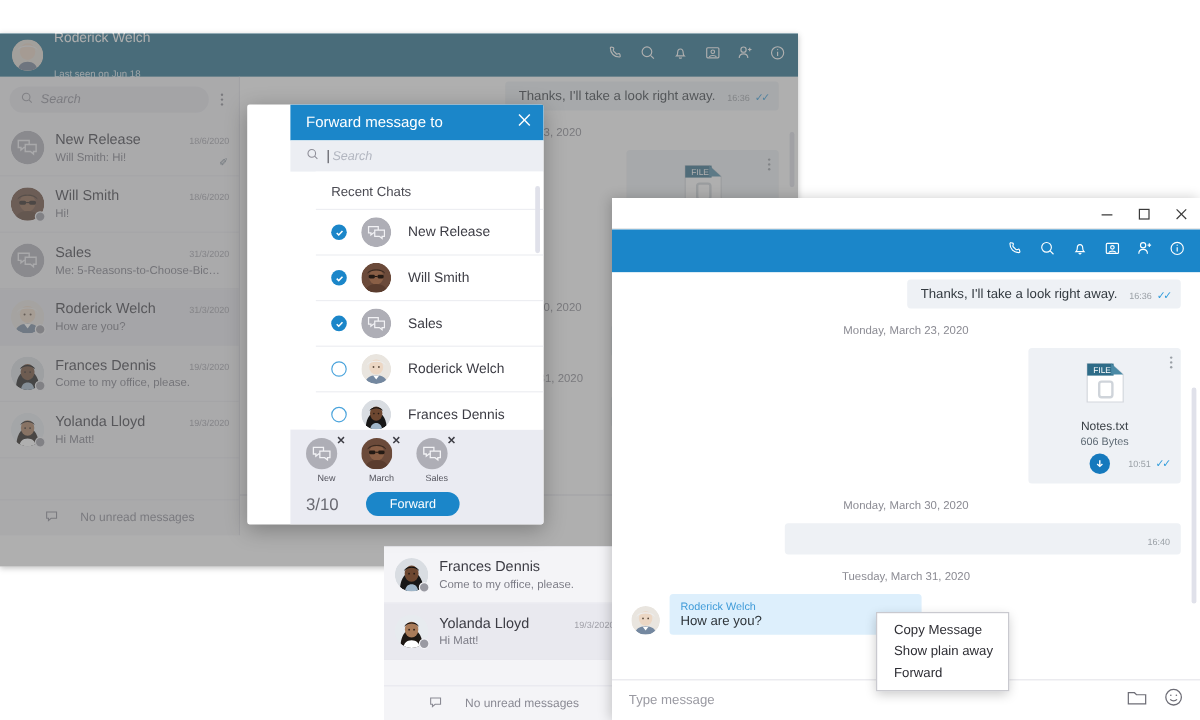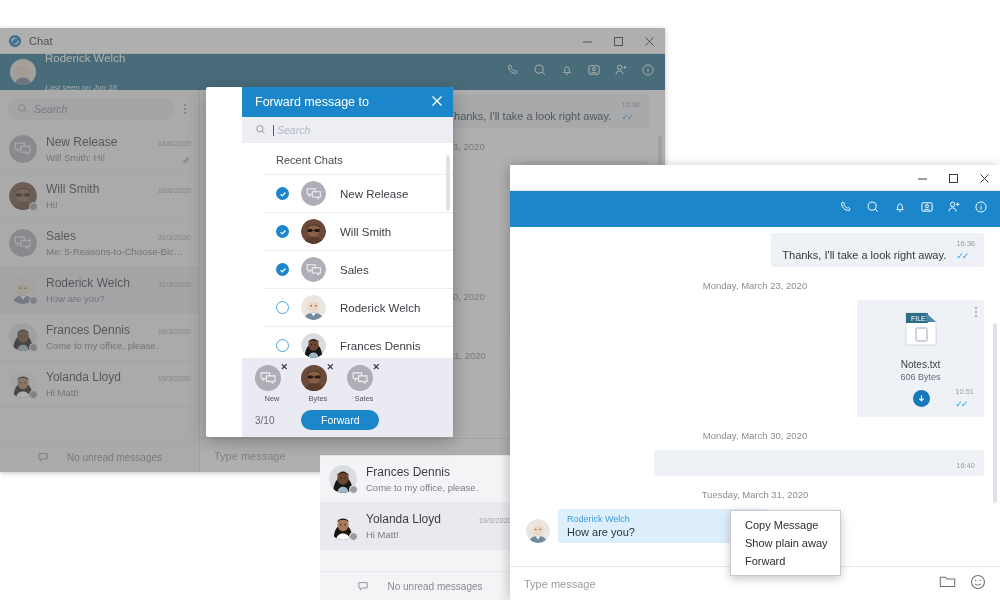"Chat" div.titlebar { html: <div> <span> <svg> <circle></circle> <path></path> <path></path> </svg> </span> <span>Chat</span> <div> <span> <svg> <line></line> </svg> </span> <span> <svg> <rect></rect> </svg> </span> <span> <svg> <line></line> <line></line> </svg> </span> </div> </div> -> none }
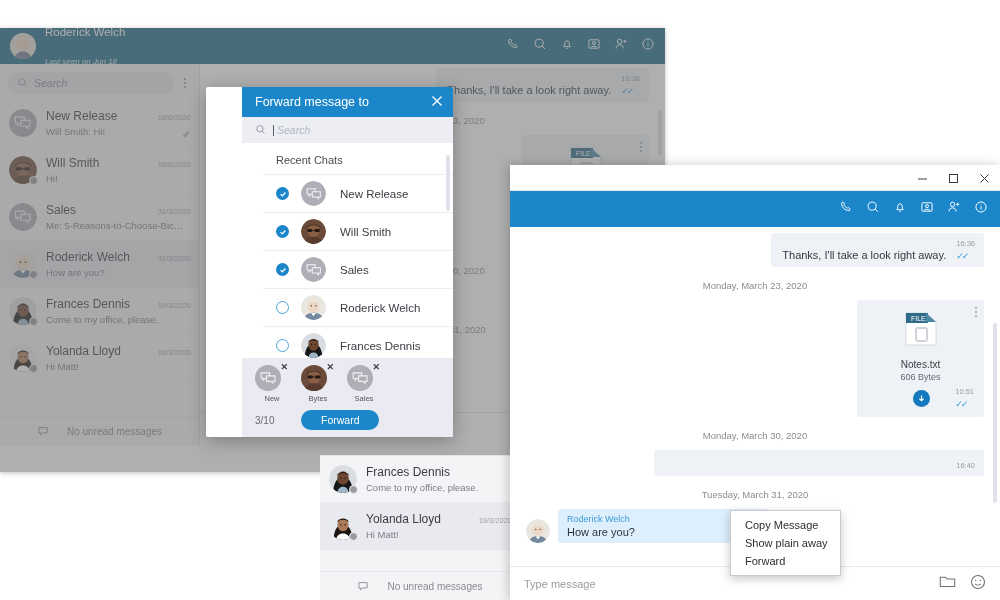"Last seen on Jun 18" .apphead .sub { font-style: italic -> none }
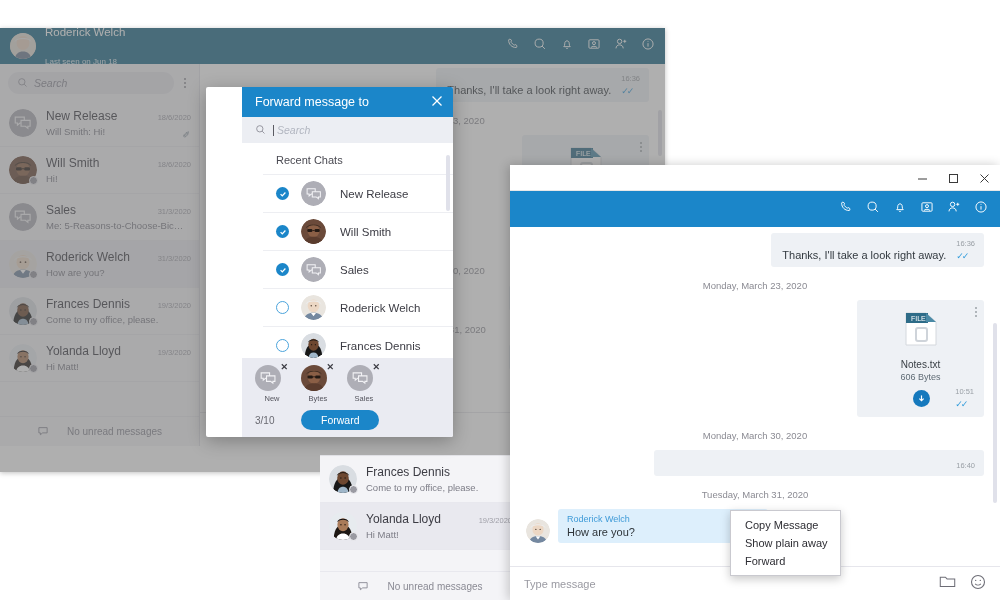"16:36" .bmeta { align-items: flex-start -> center; flex-direction: column -> none }
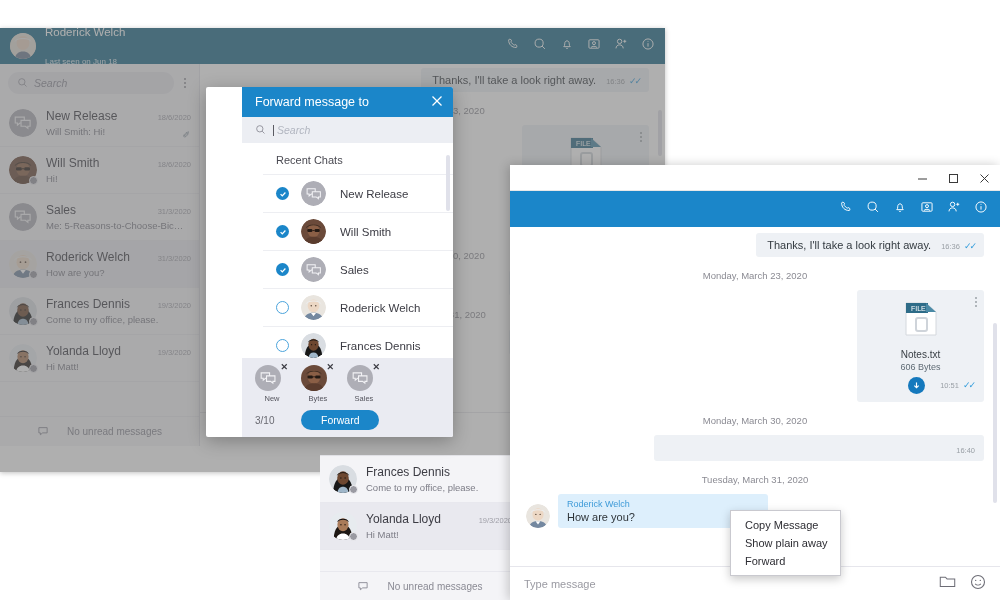"Bytes" div.nm { text: Bytes -> March }
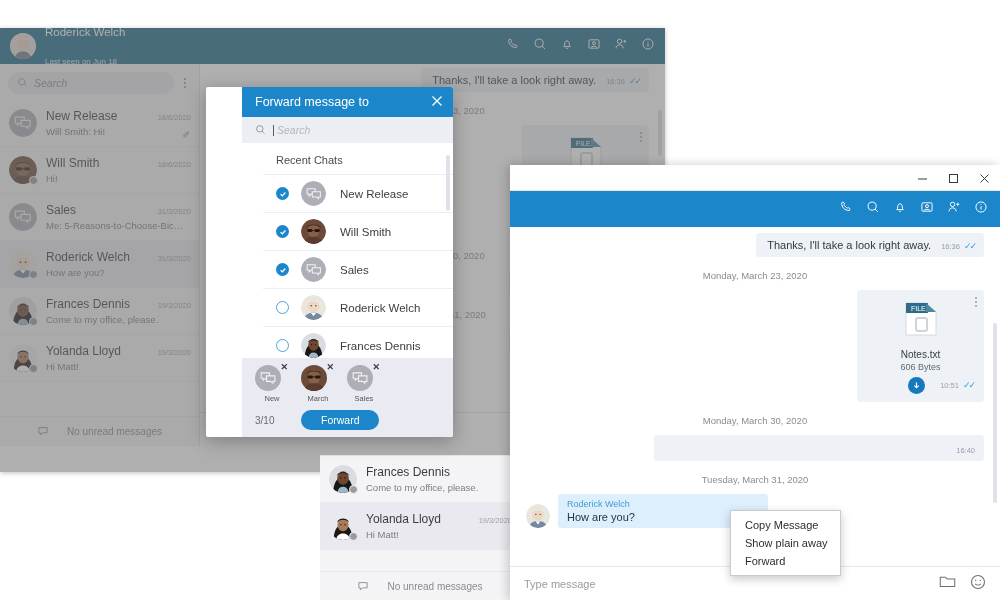"3/10" .count { font-size: 10px -> 14px }
